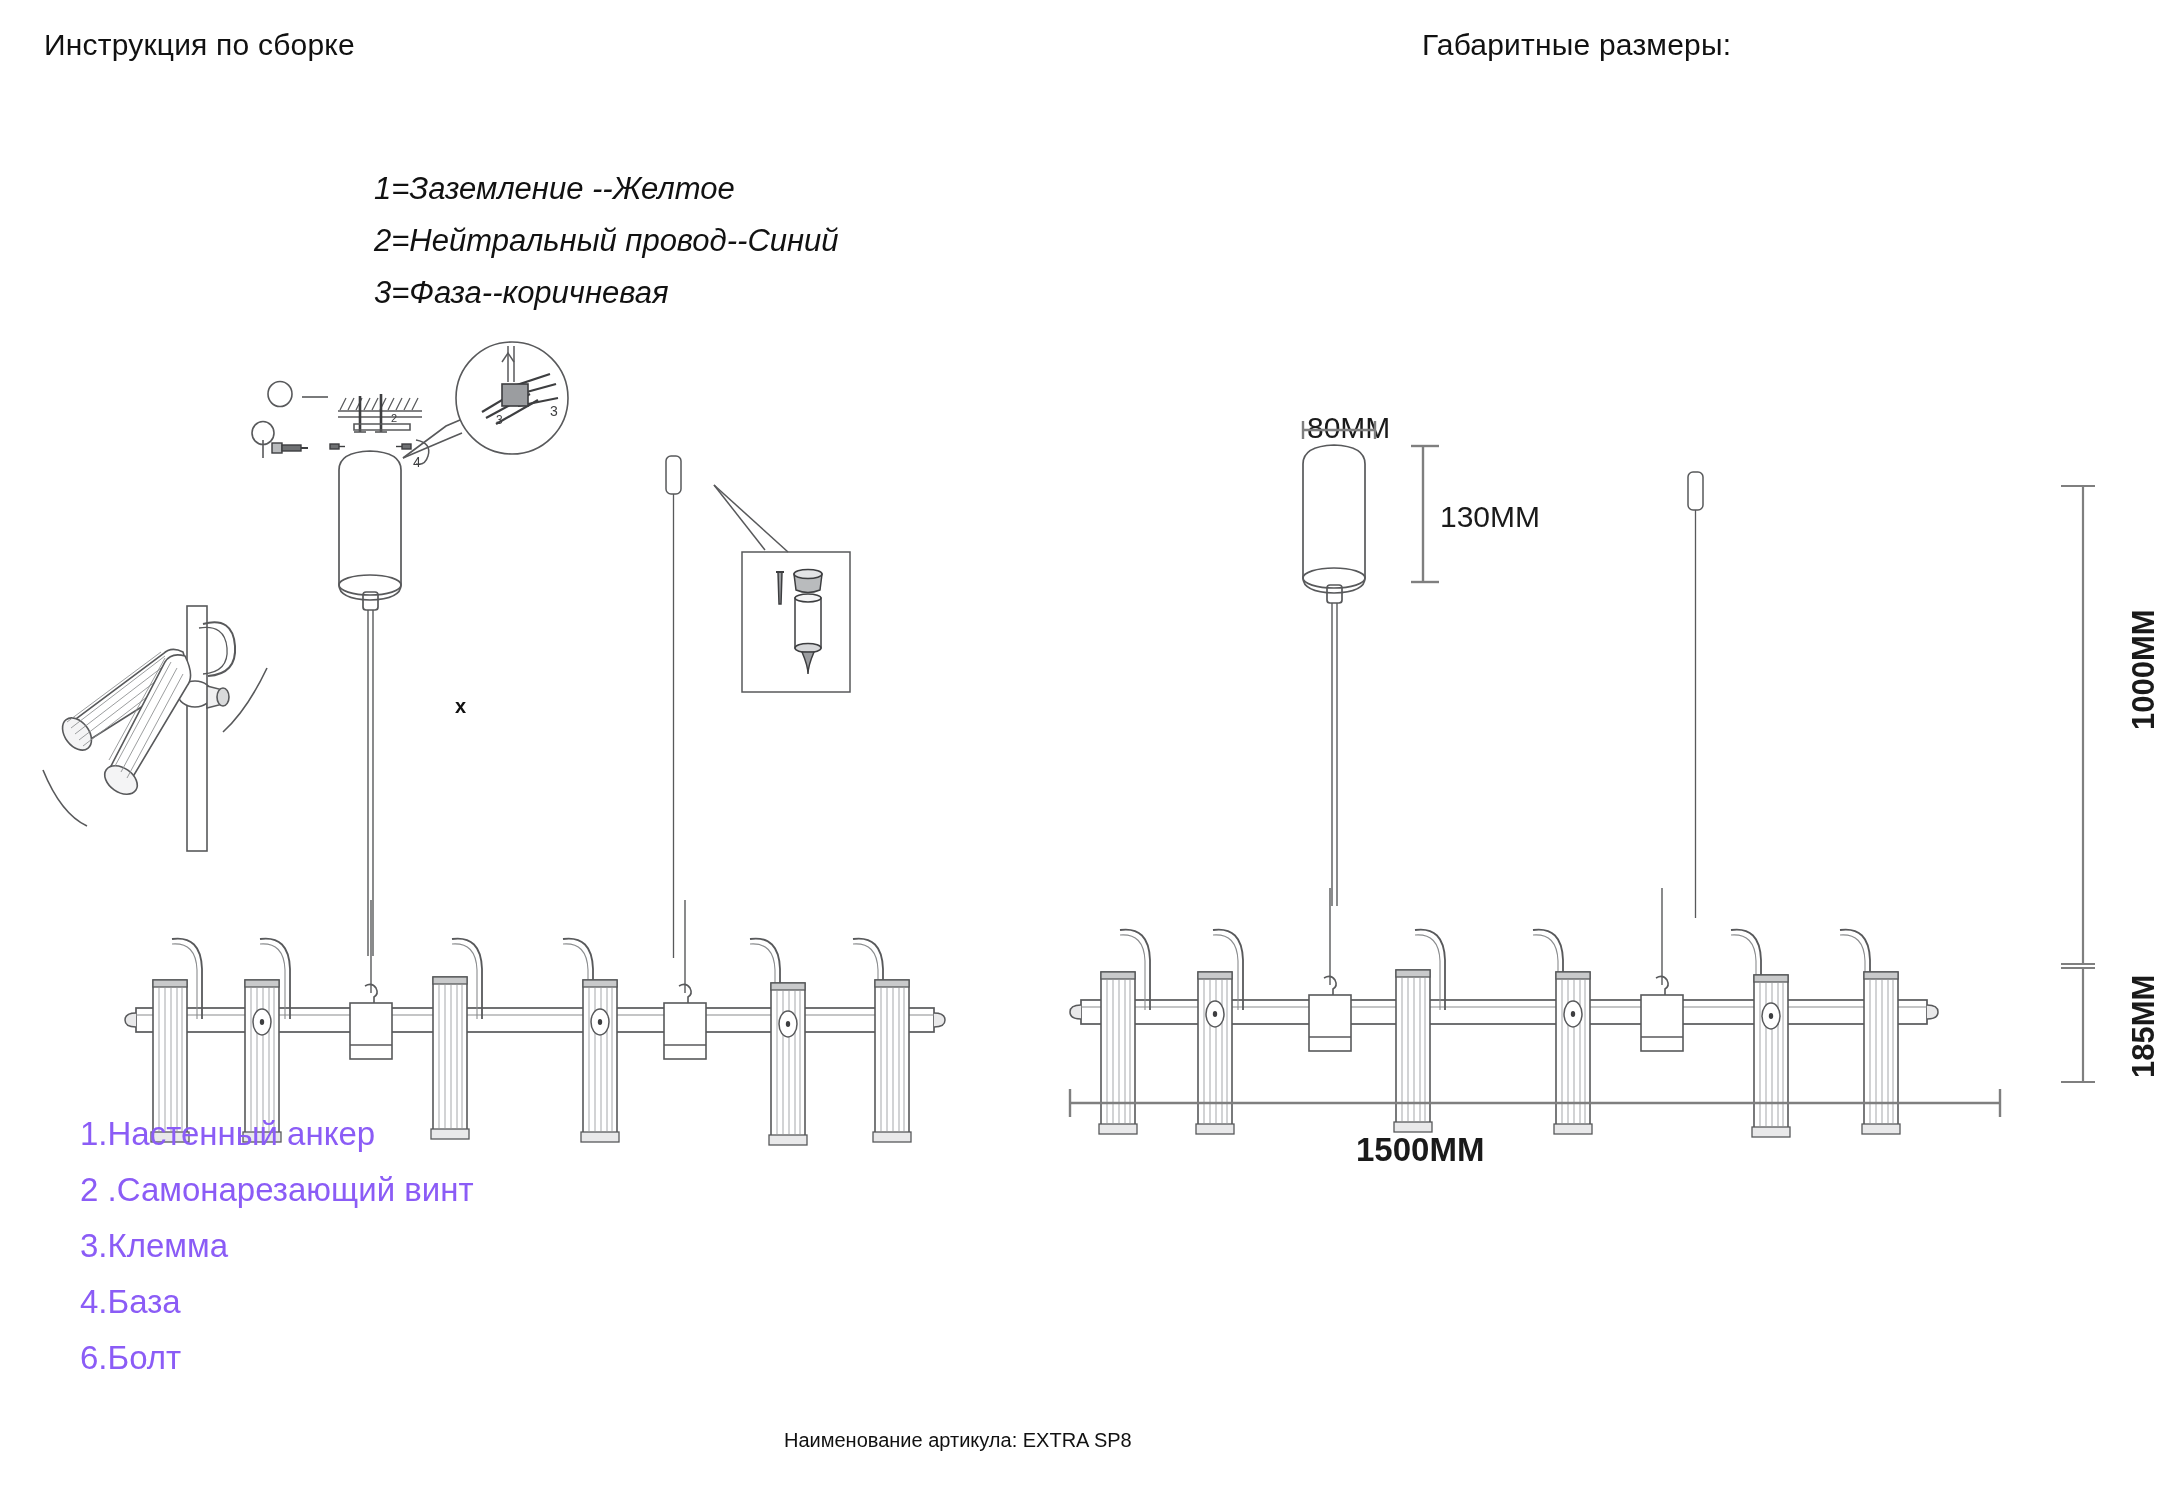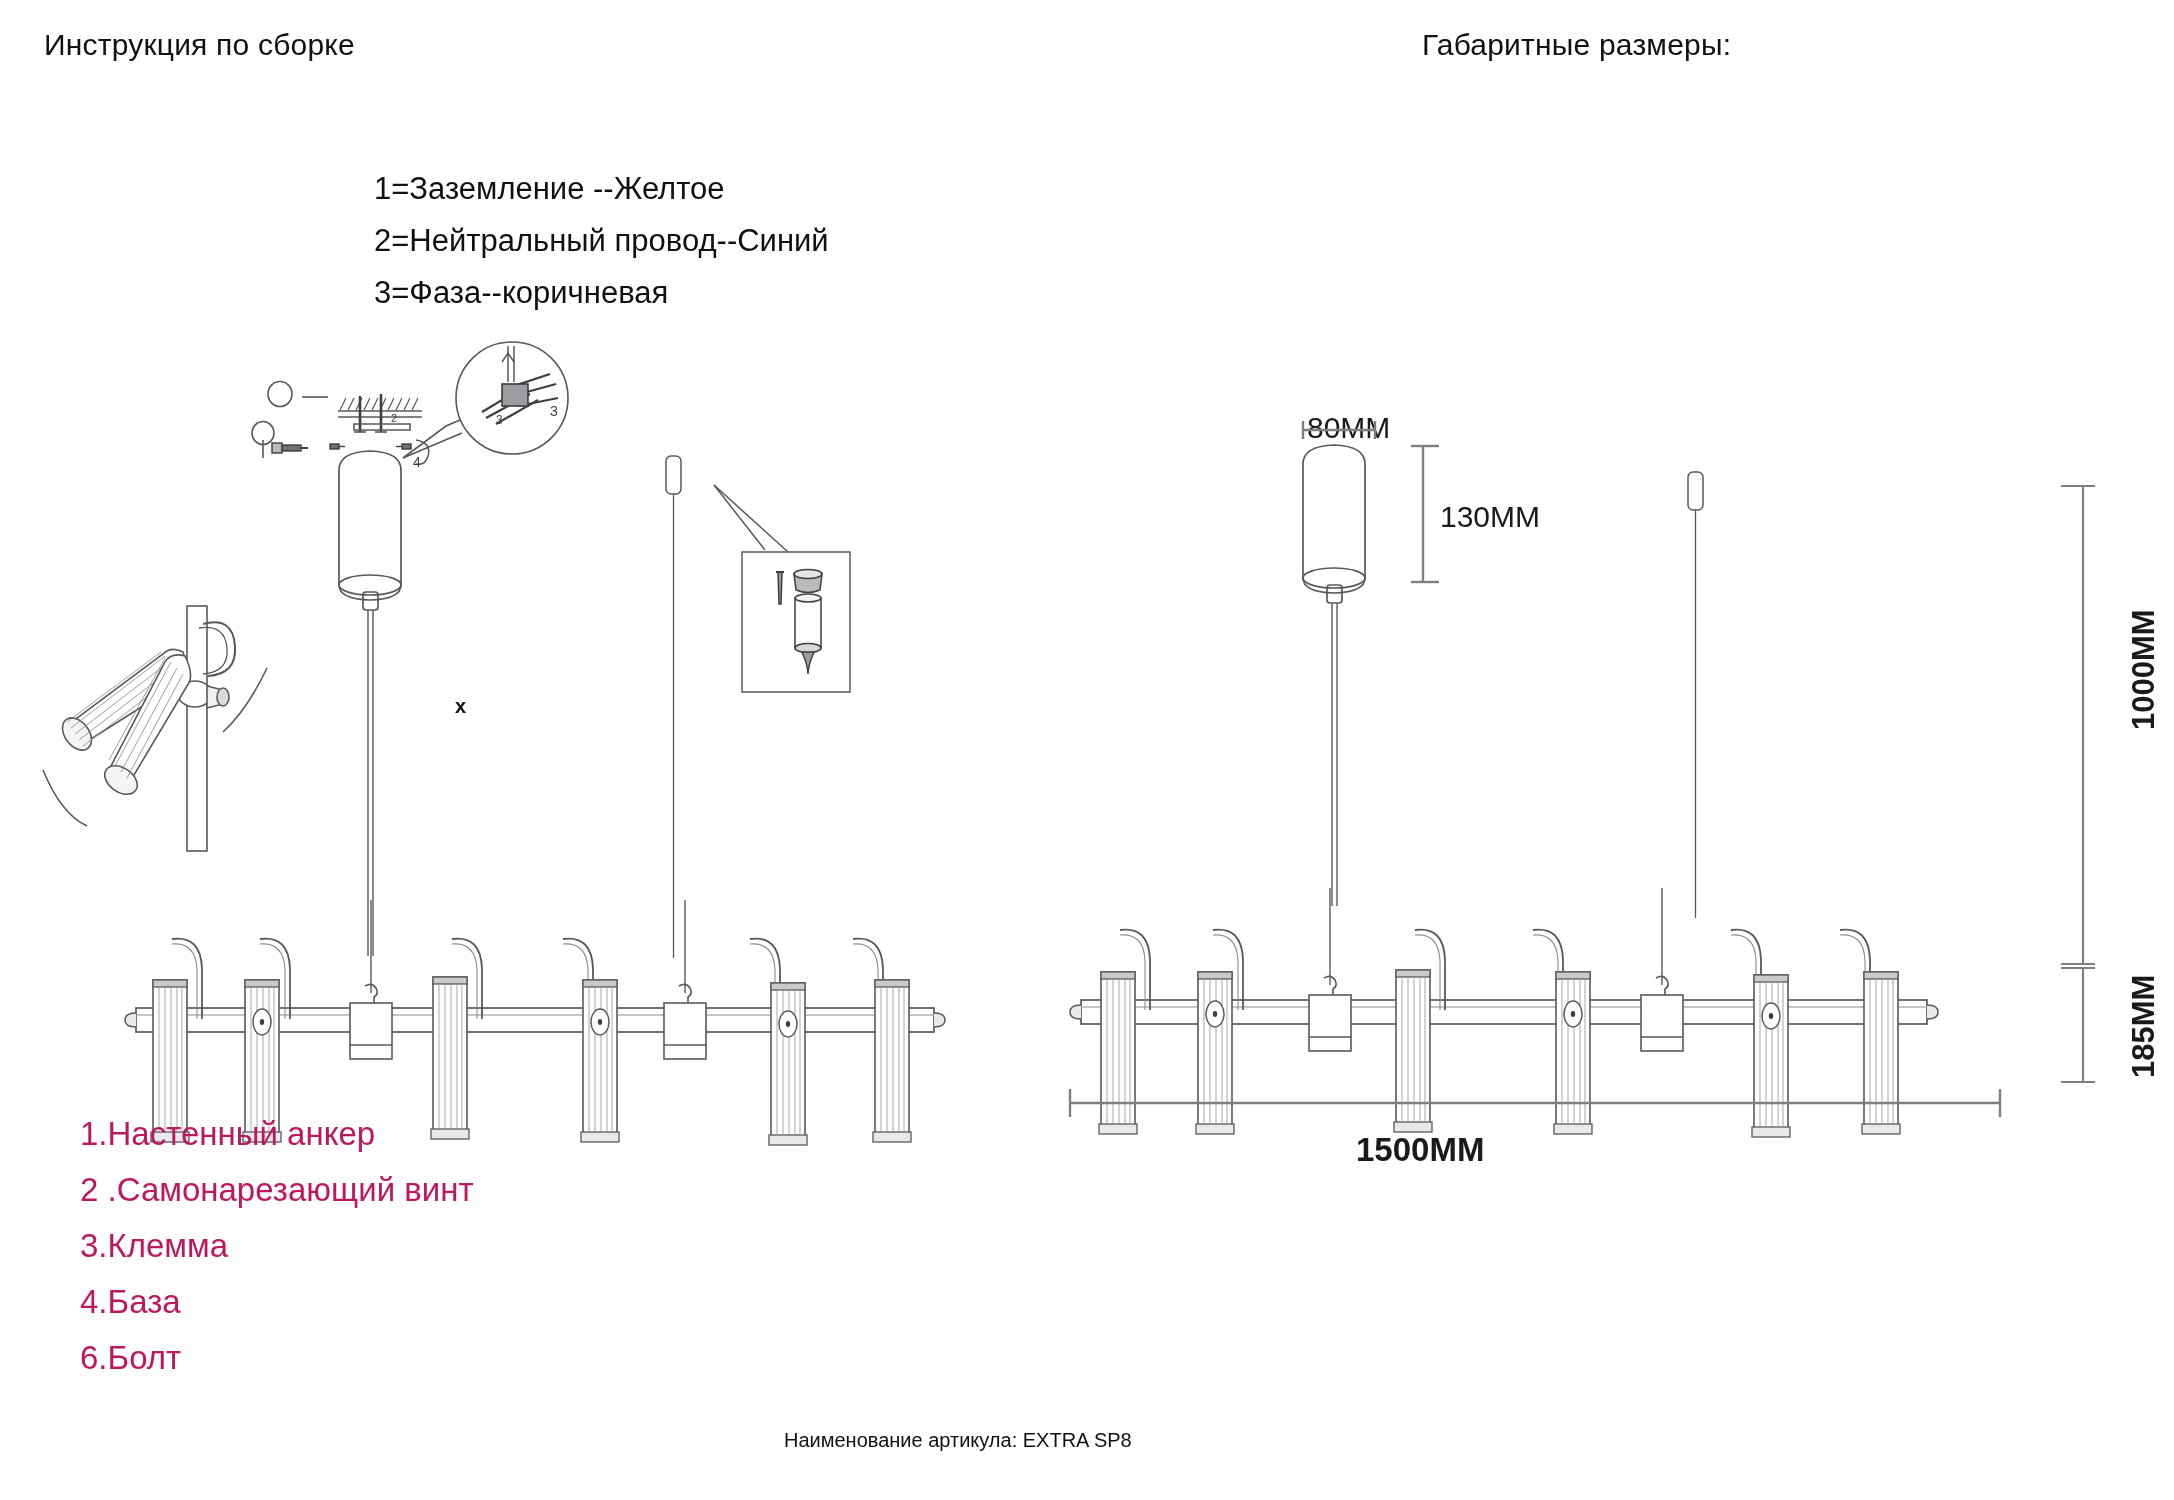"1=Заземление --Желтое" .legend { font-style: none -> italic }
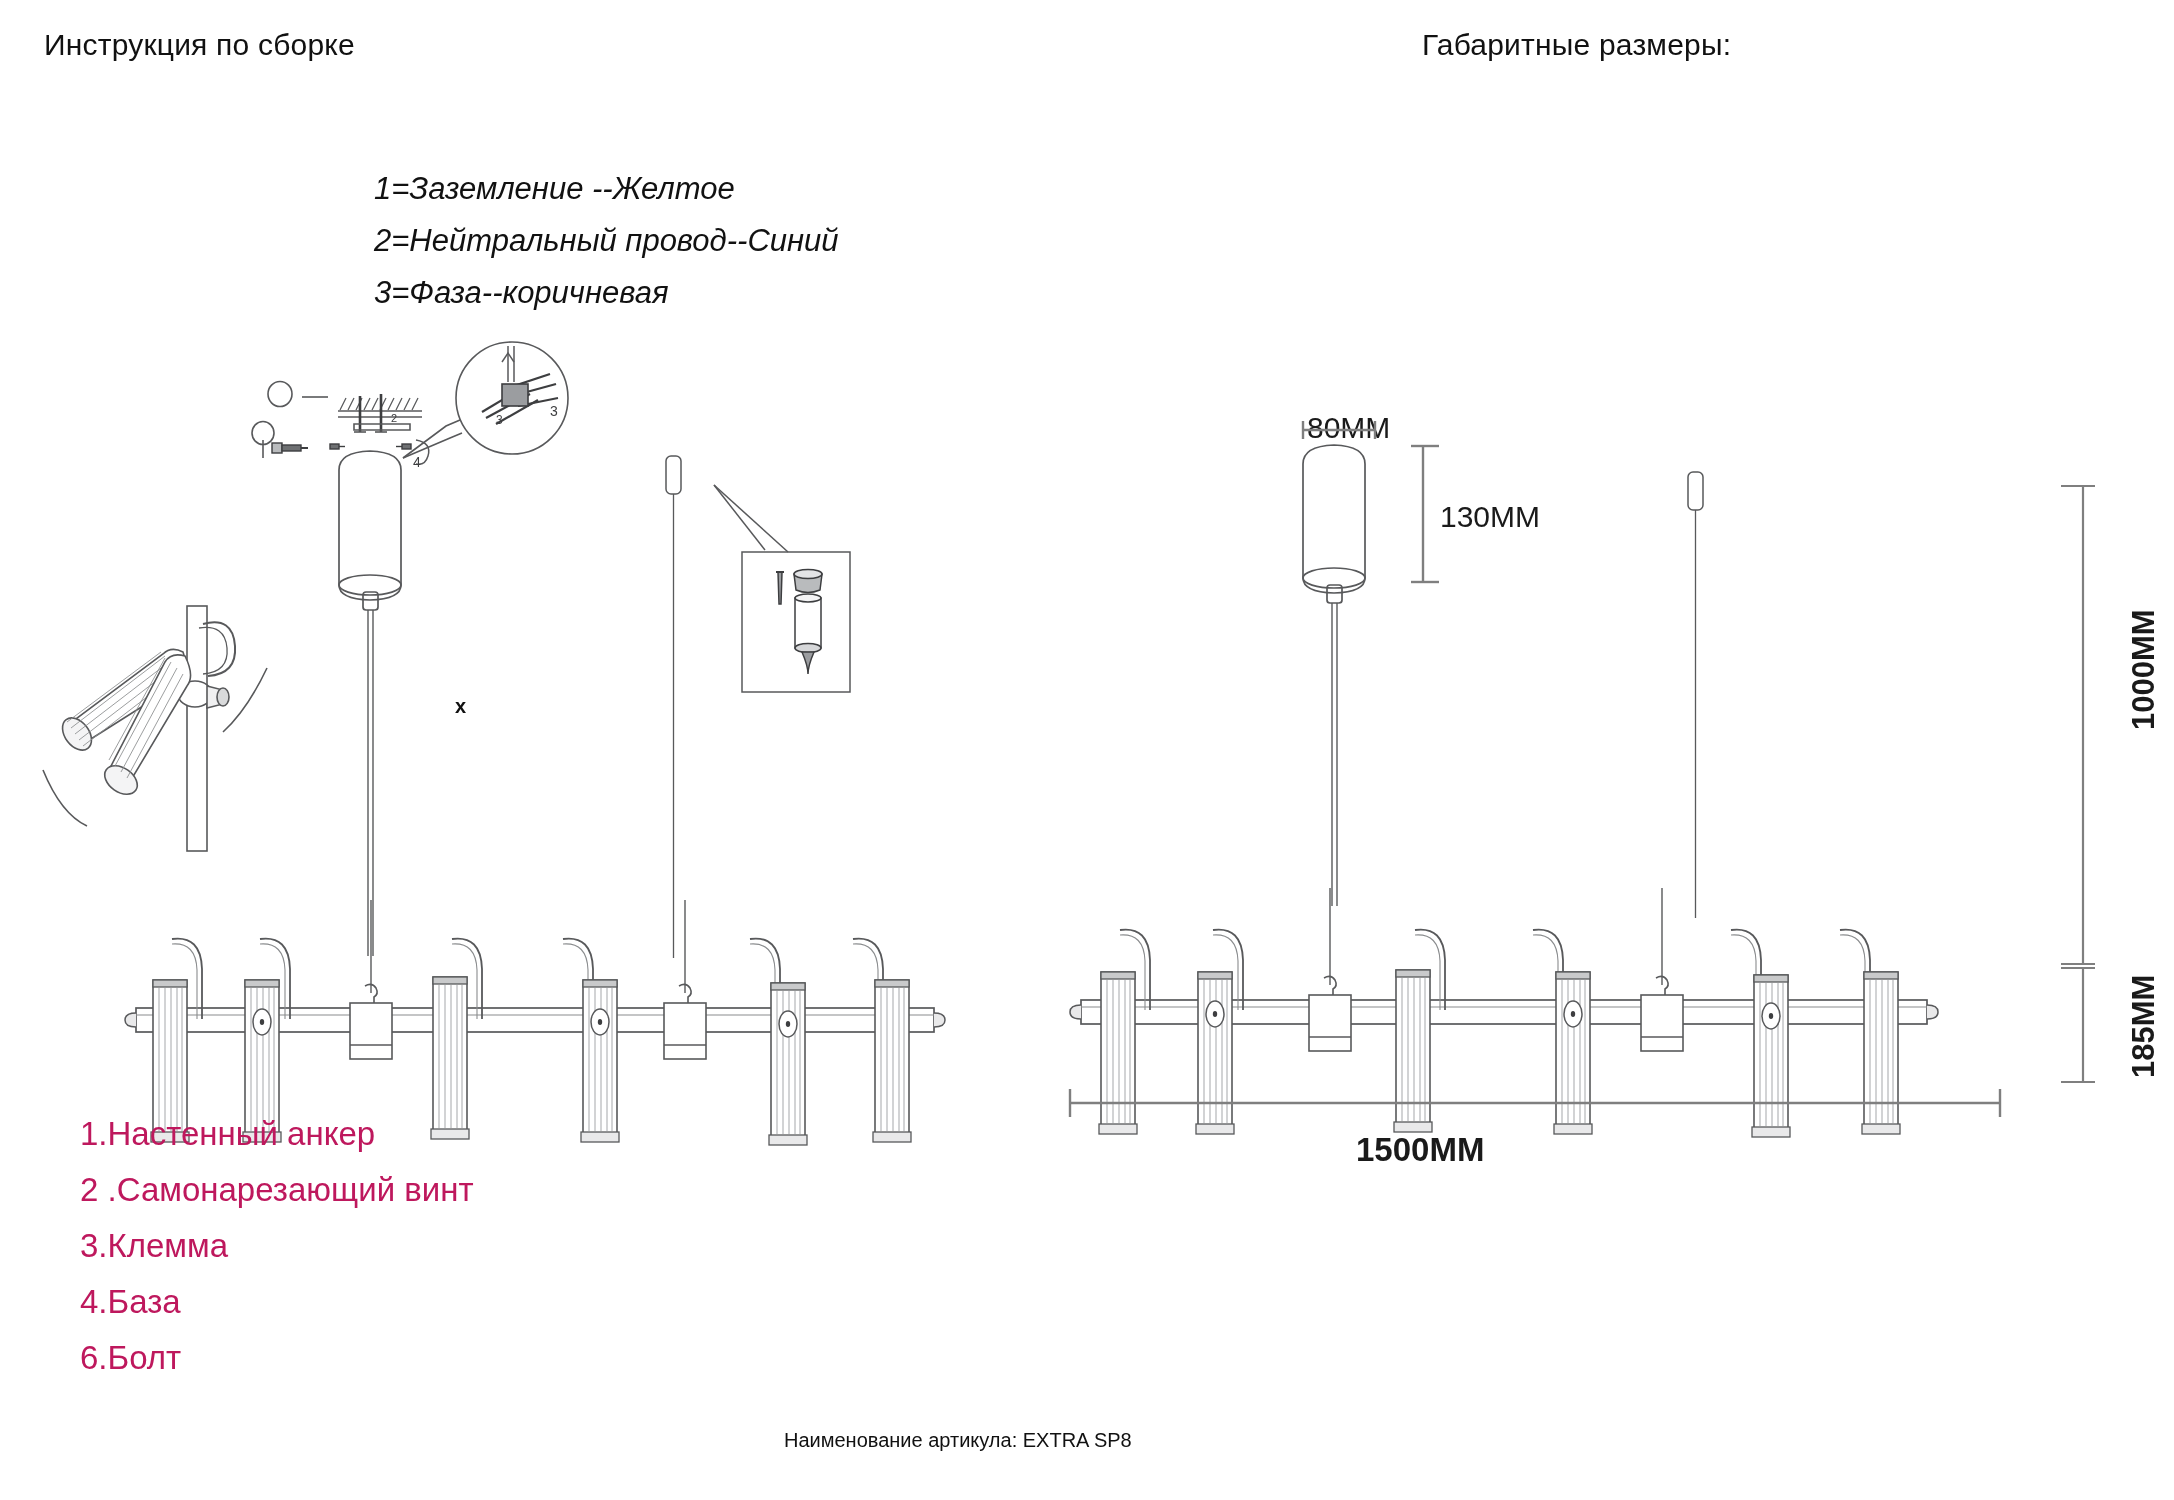"1.Настенный анкер" .parts { color: #be185d -> #8b5cf6 }
